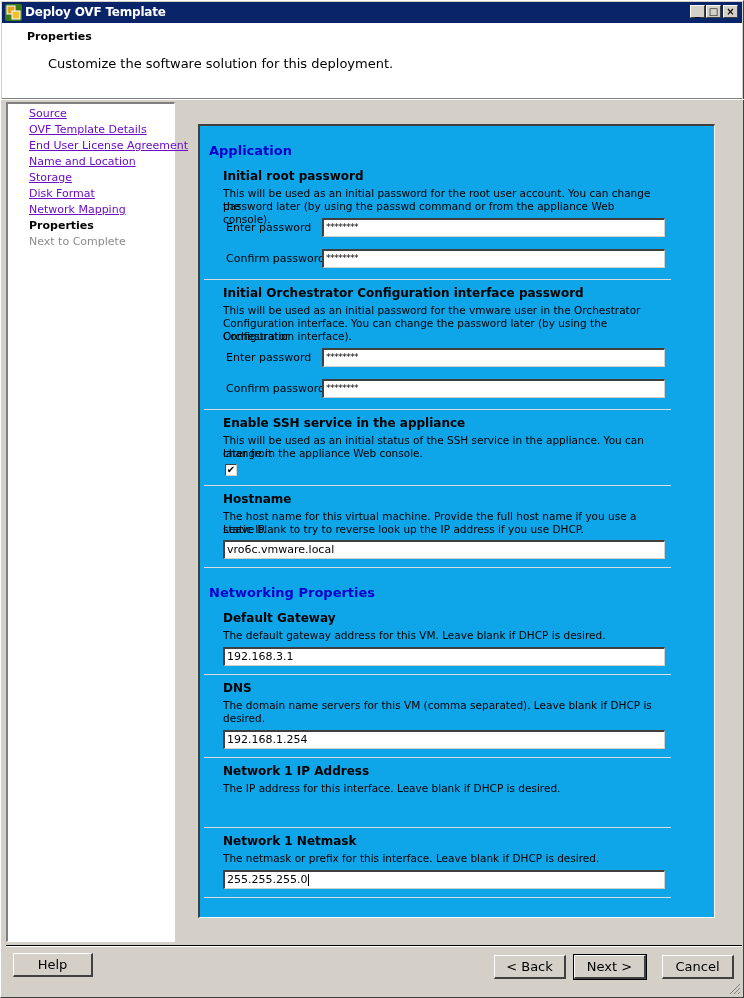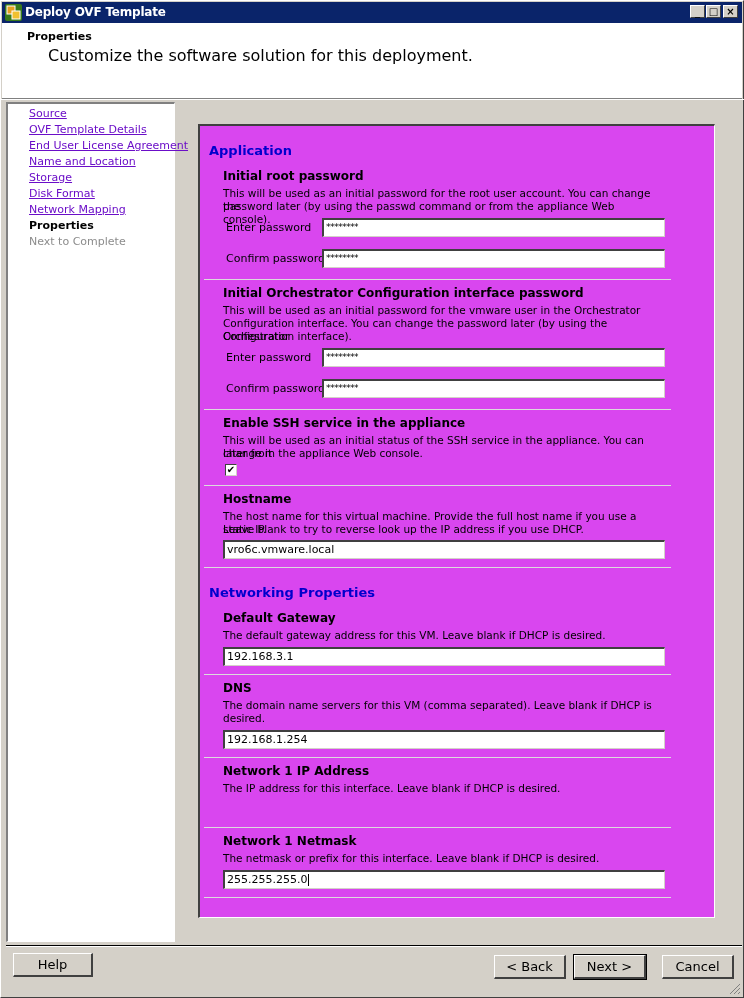"Customize the software solution for" .header-sub { font-size: 16px -> 13px; top: 23px -> 33px }
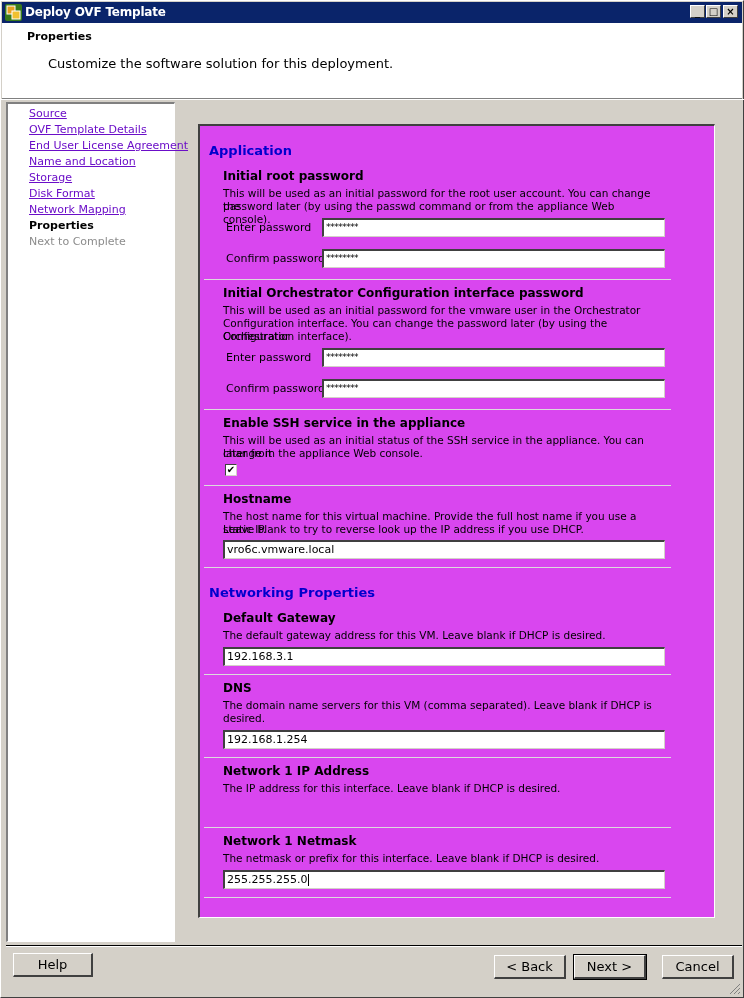"Application" .content { background: #d946ef -> #0ea5e9 }
